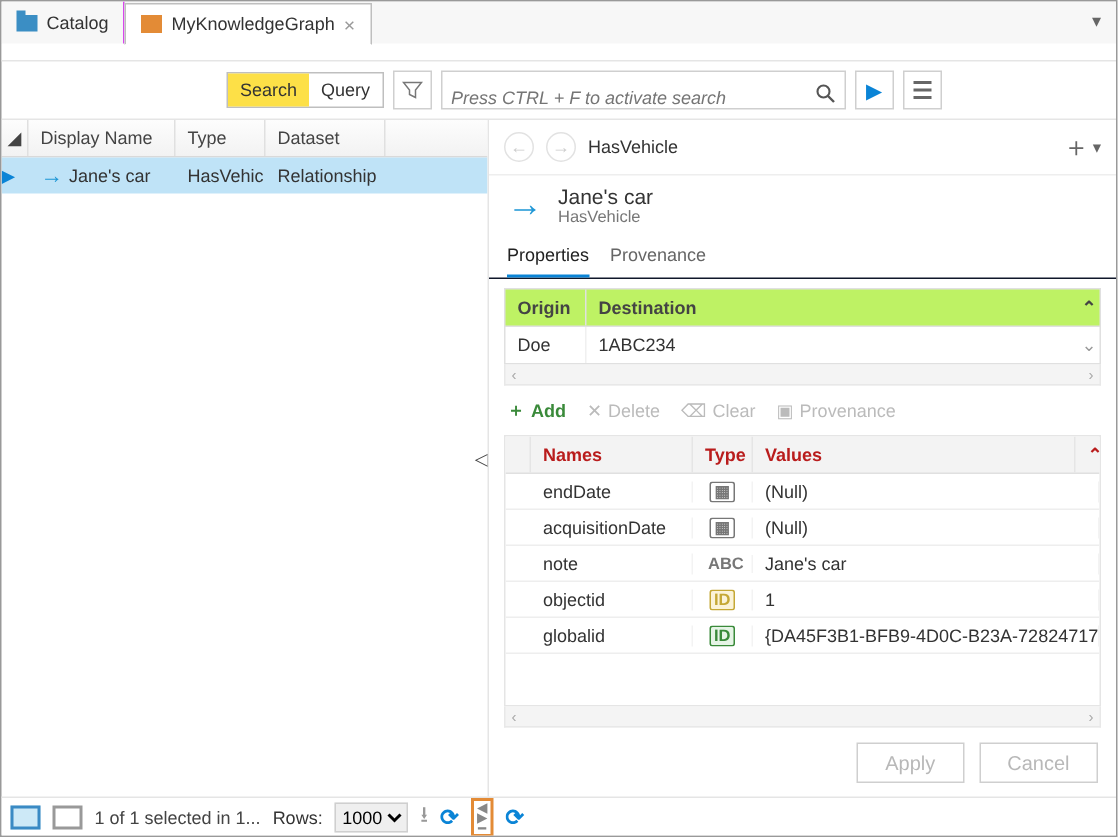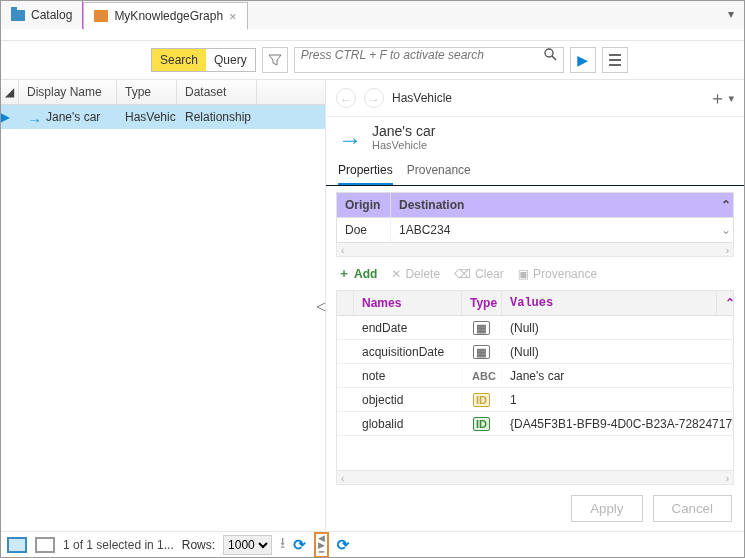"Press CTRL + F to" .searchbox { align-items: flex-start -> flex-end }
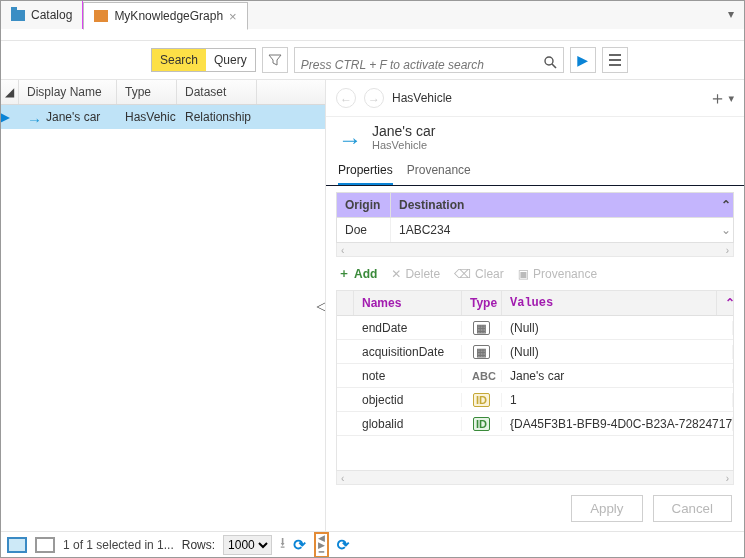"Origin" .origin-head { background: #c4b5fd -> #bef264 }
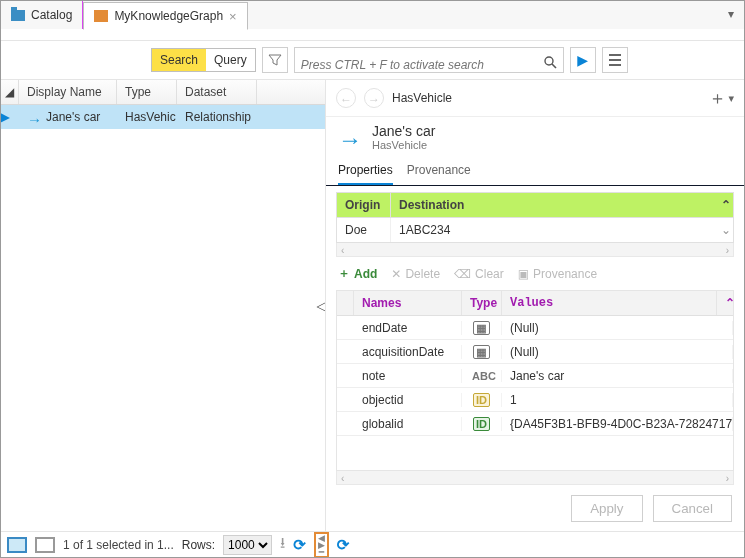"Names" .ph { color: #a21caf -> #b91c1c }
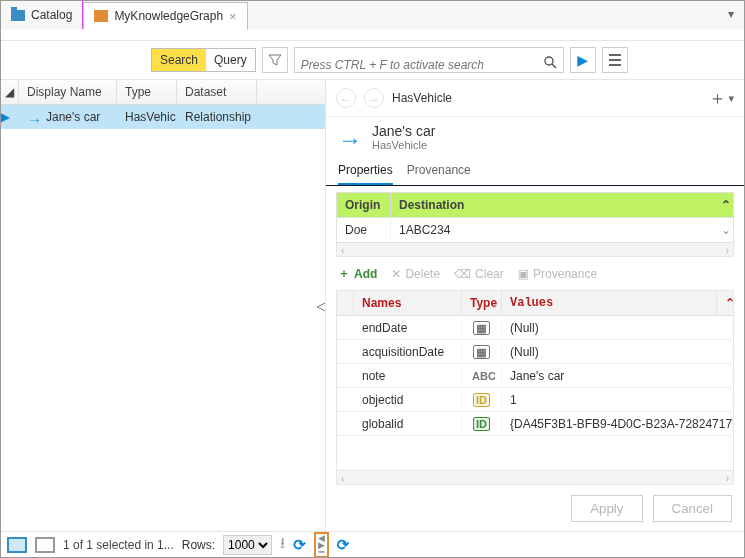"Values" .phV { font-family: Liberation Mono, monospace -> none }
